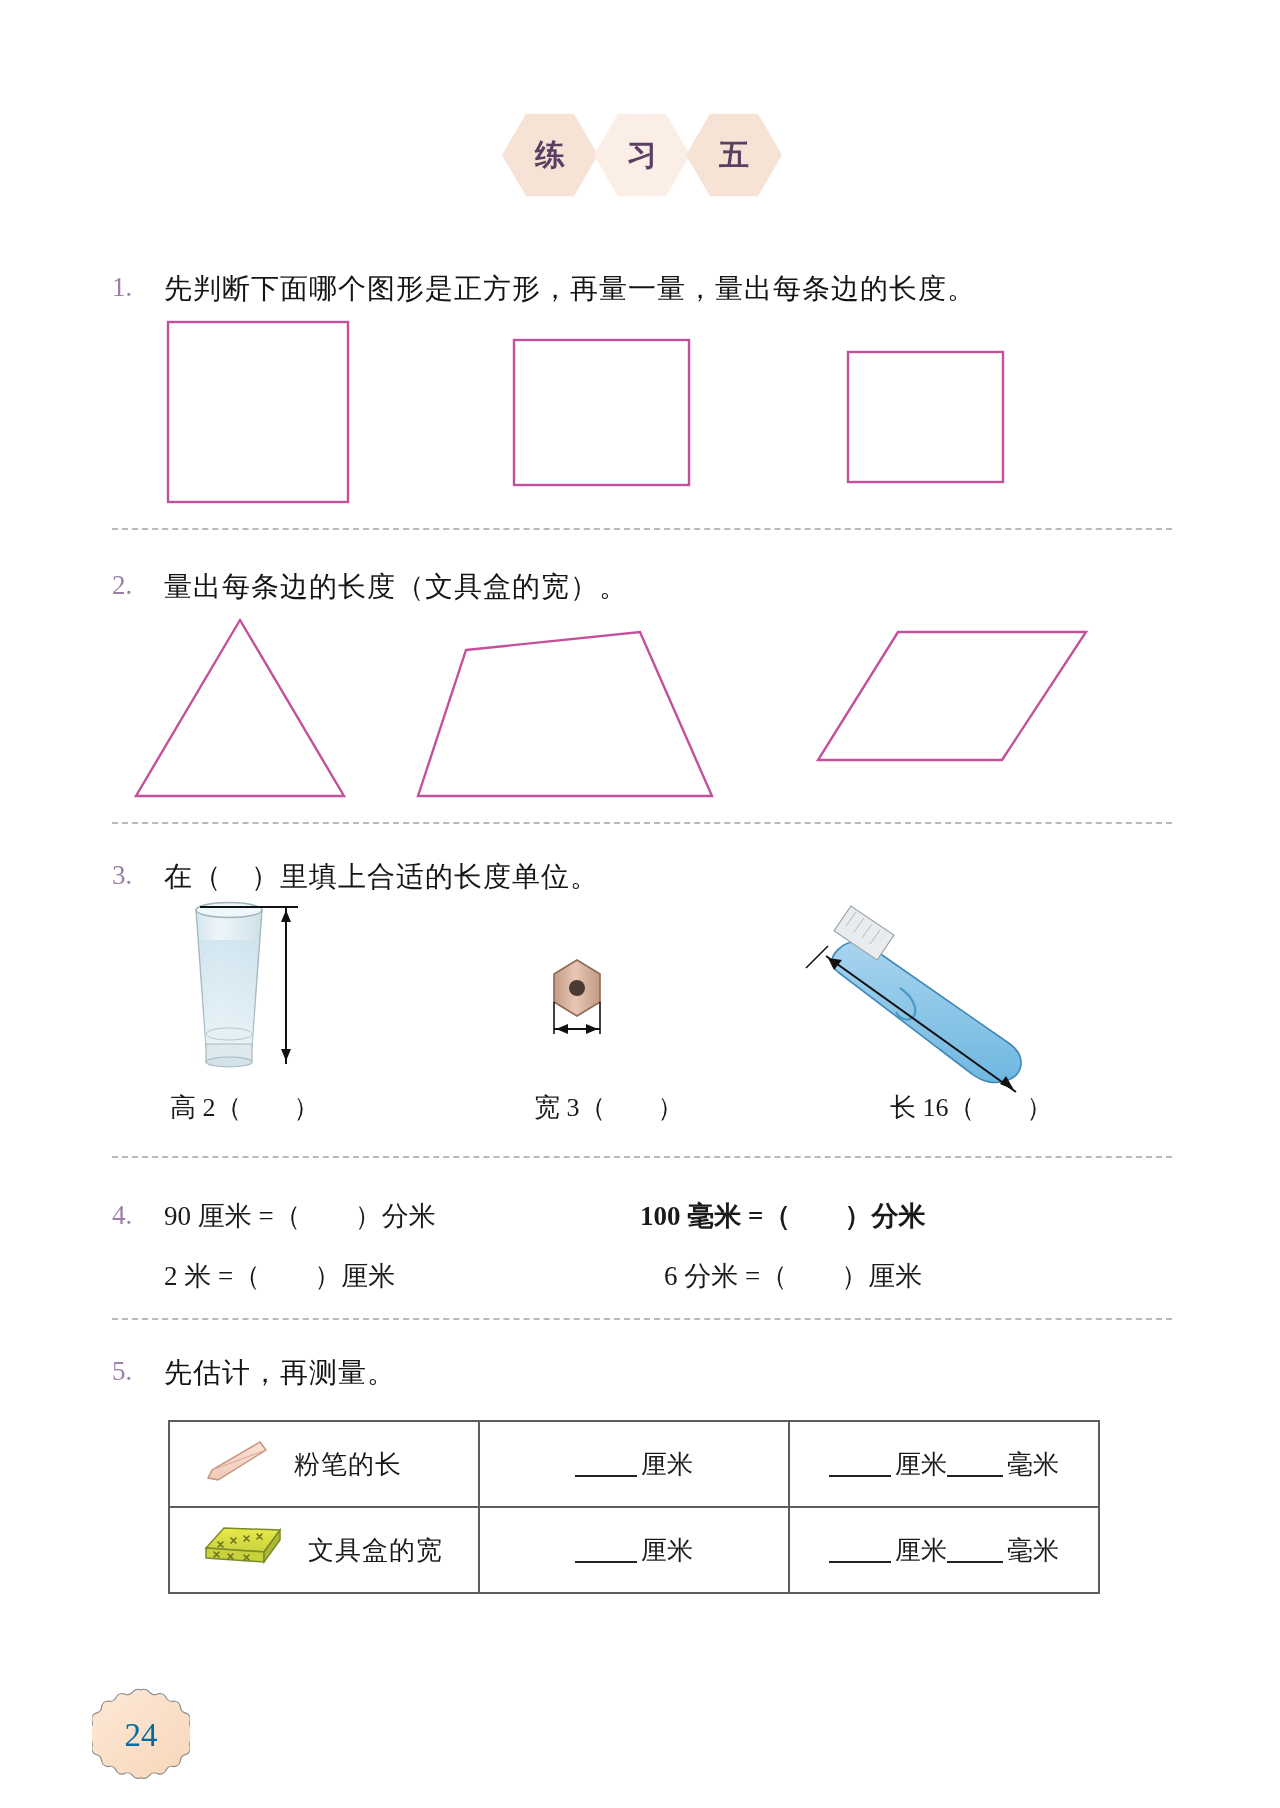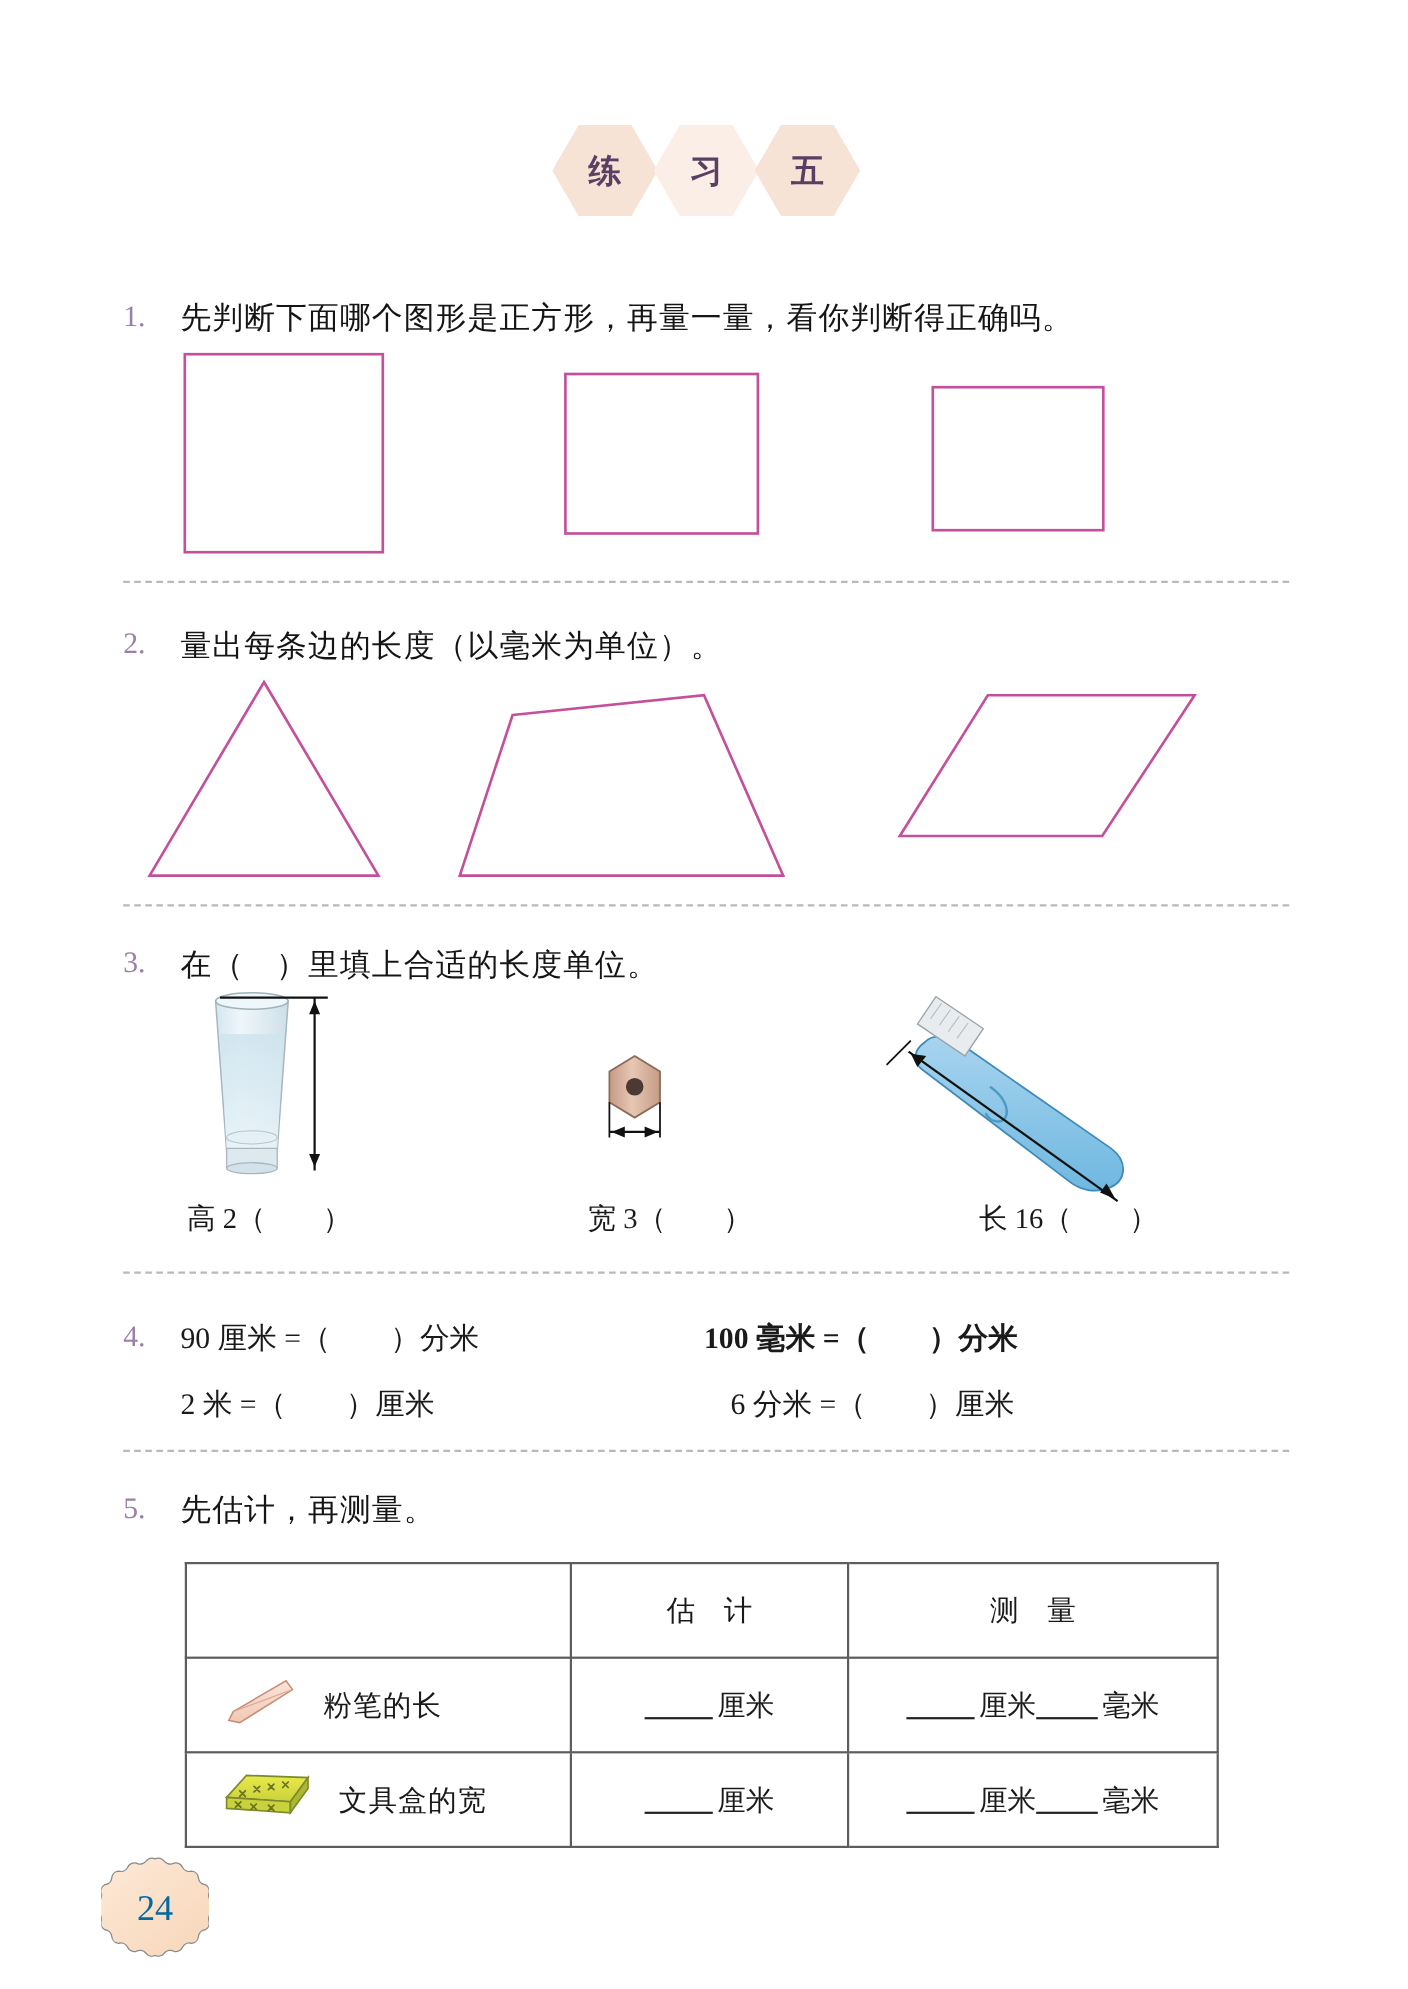"先判断下面哪个图形是正方形，再量一量，看你判断得正确吗。" div.qtext { text: 看你判断得正确吗 -> 量出每条边的长度 }
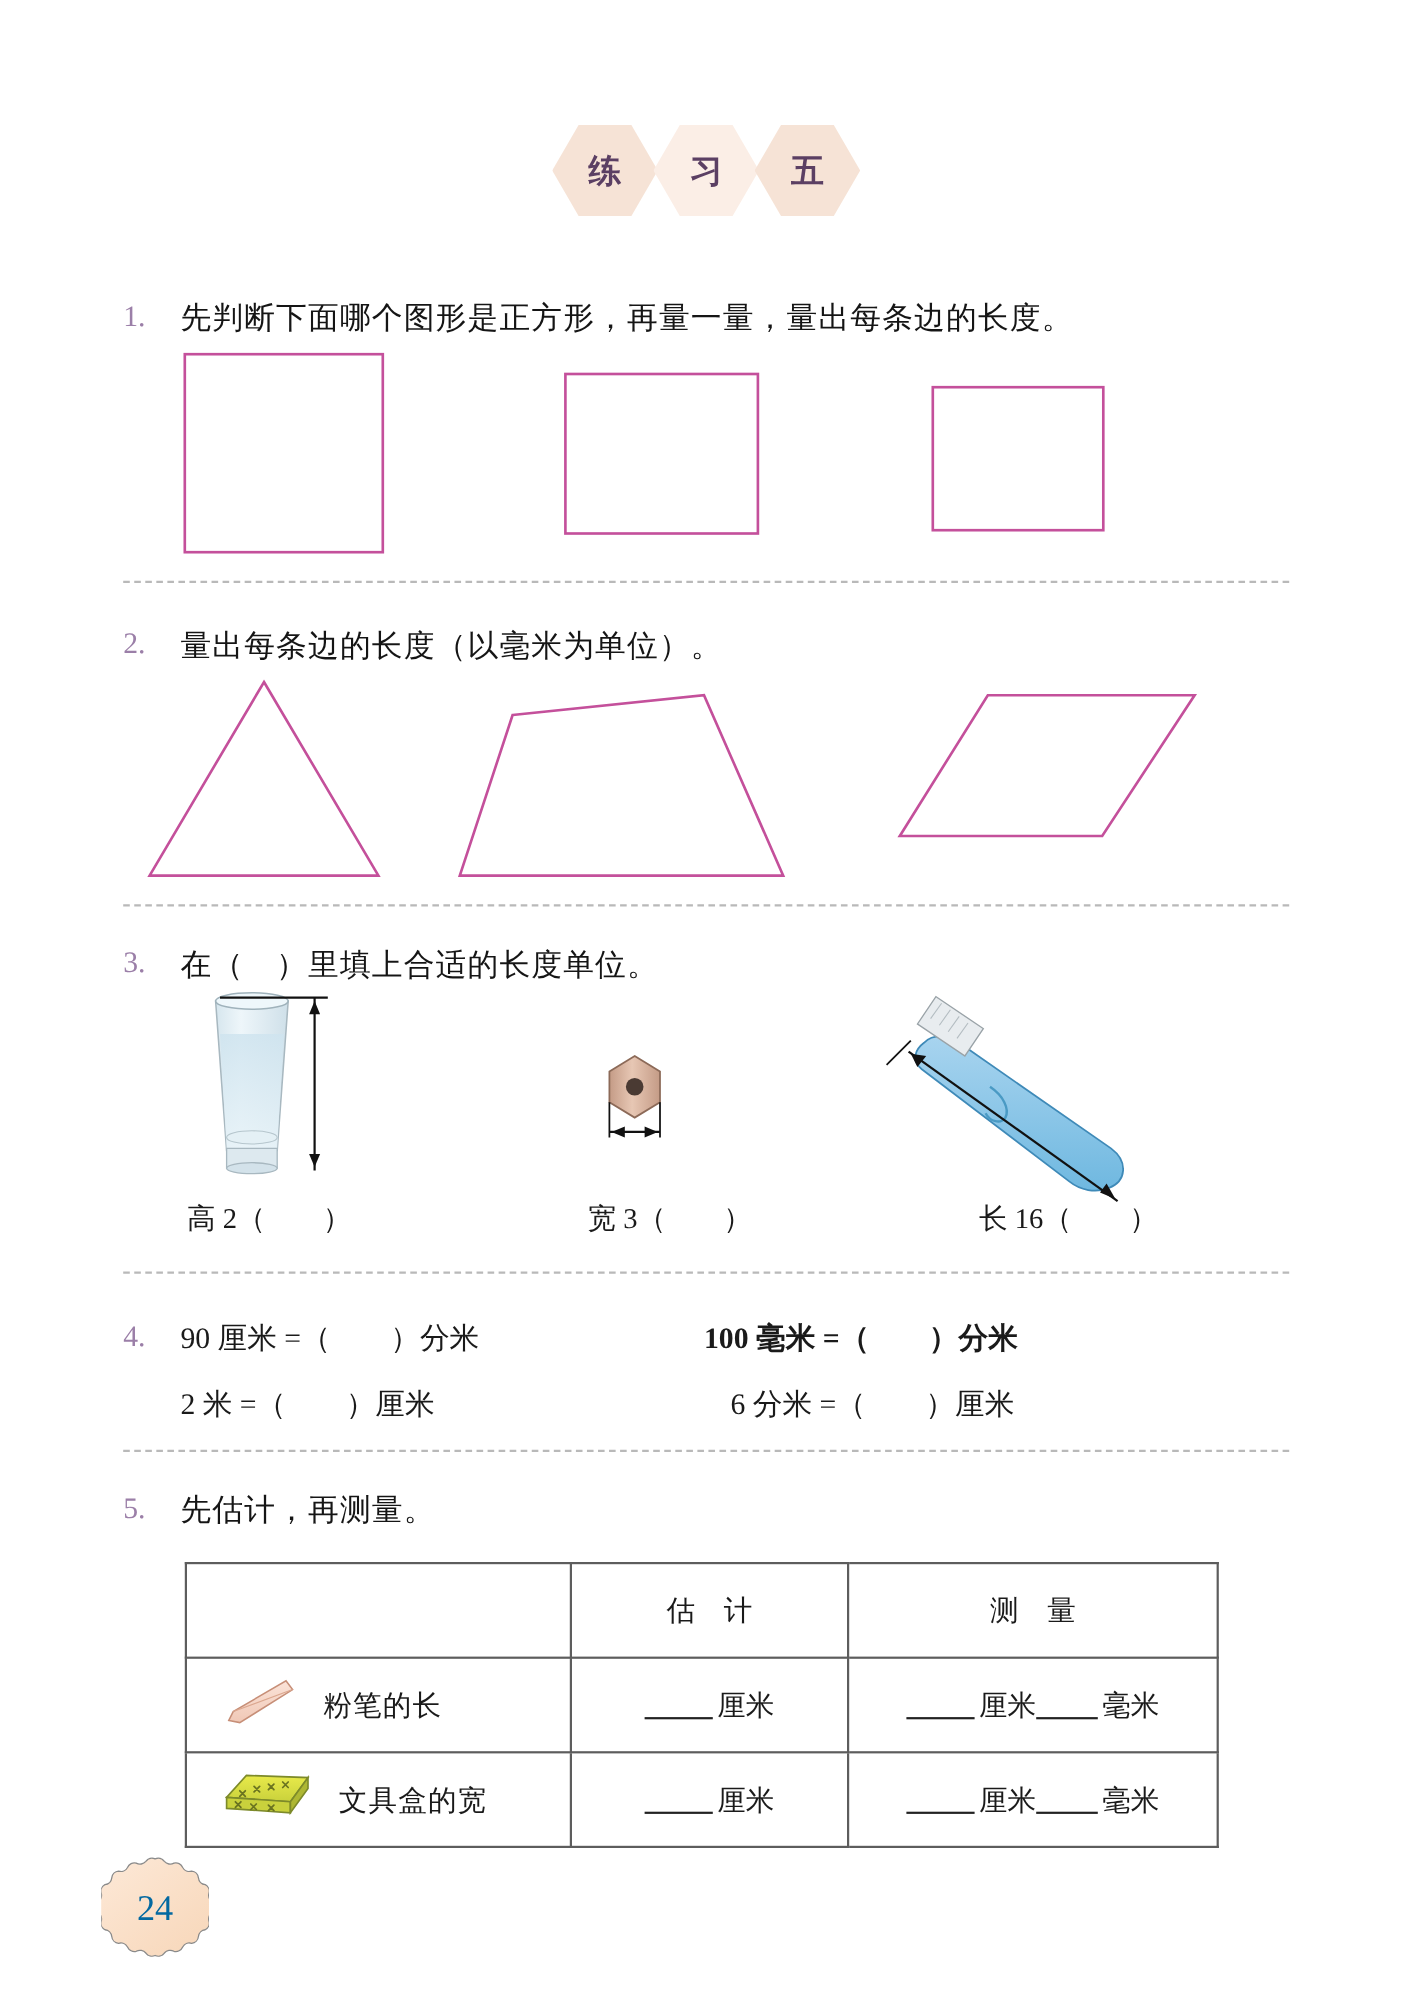"量出每条边的长度（以毫米为单位）。" div.qtext { text: 以毫米为单位 -> 文具盒的宽 }
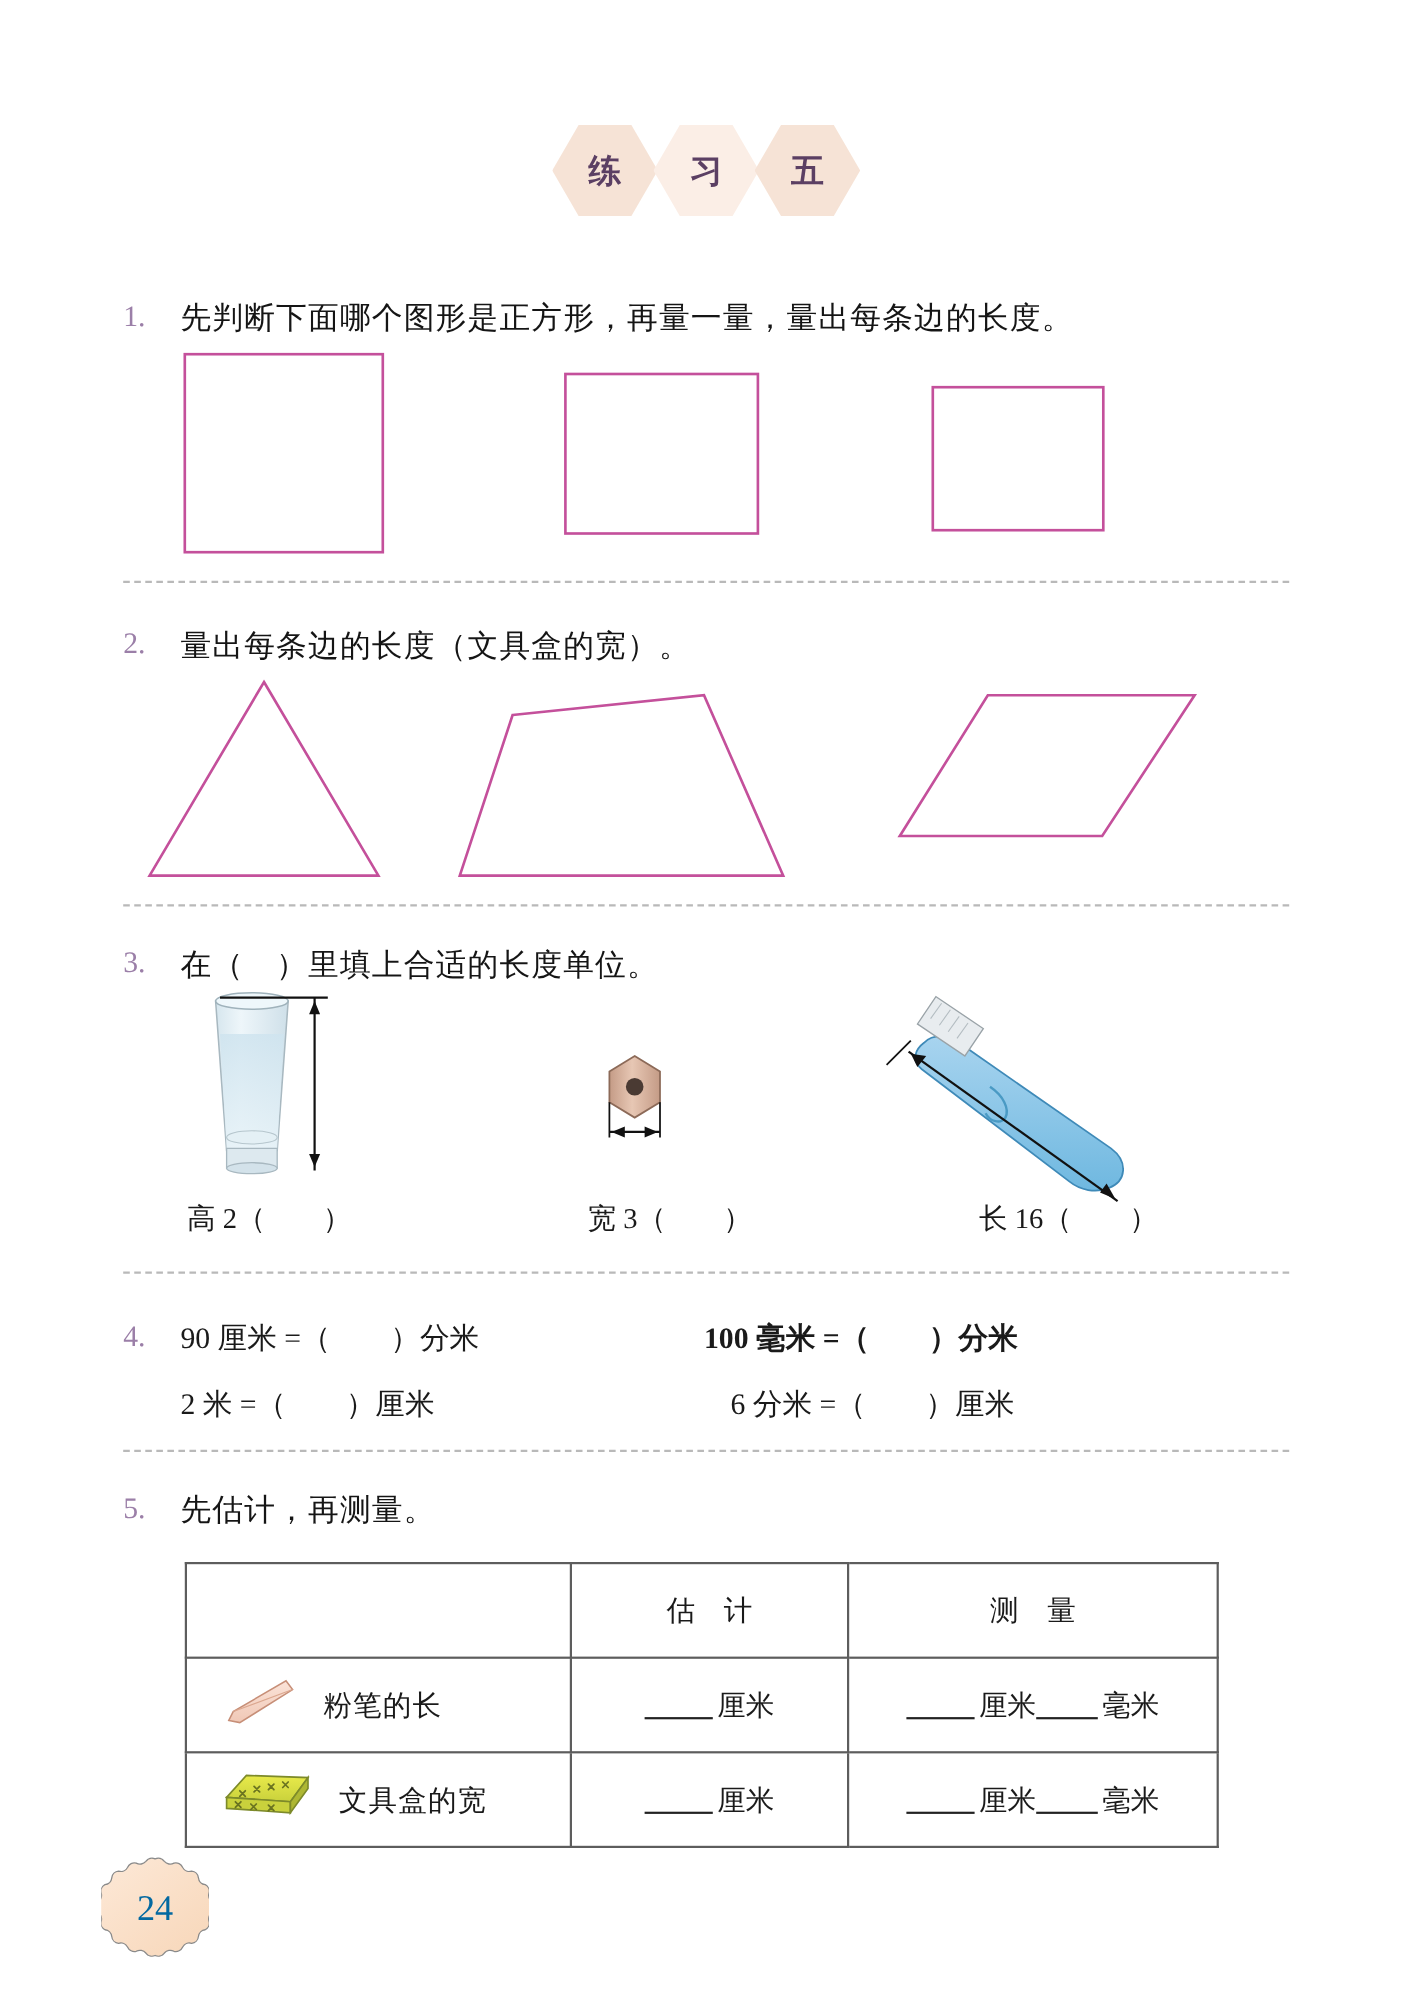"估 计" tr { html: <tr> <th></th> <th>估 计</th> <th>测 量</th> </tr> -> none }
